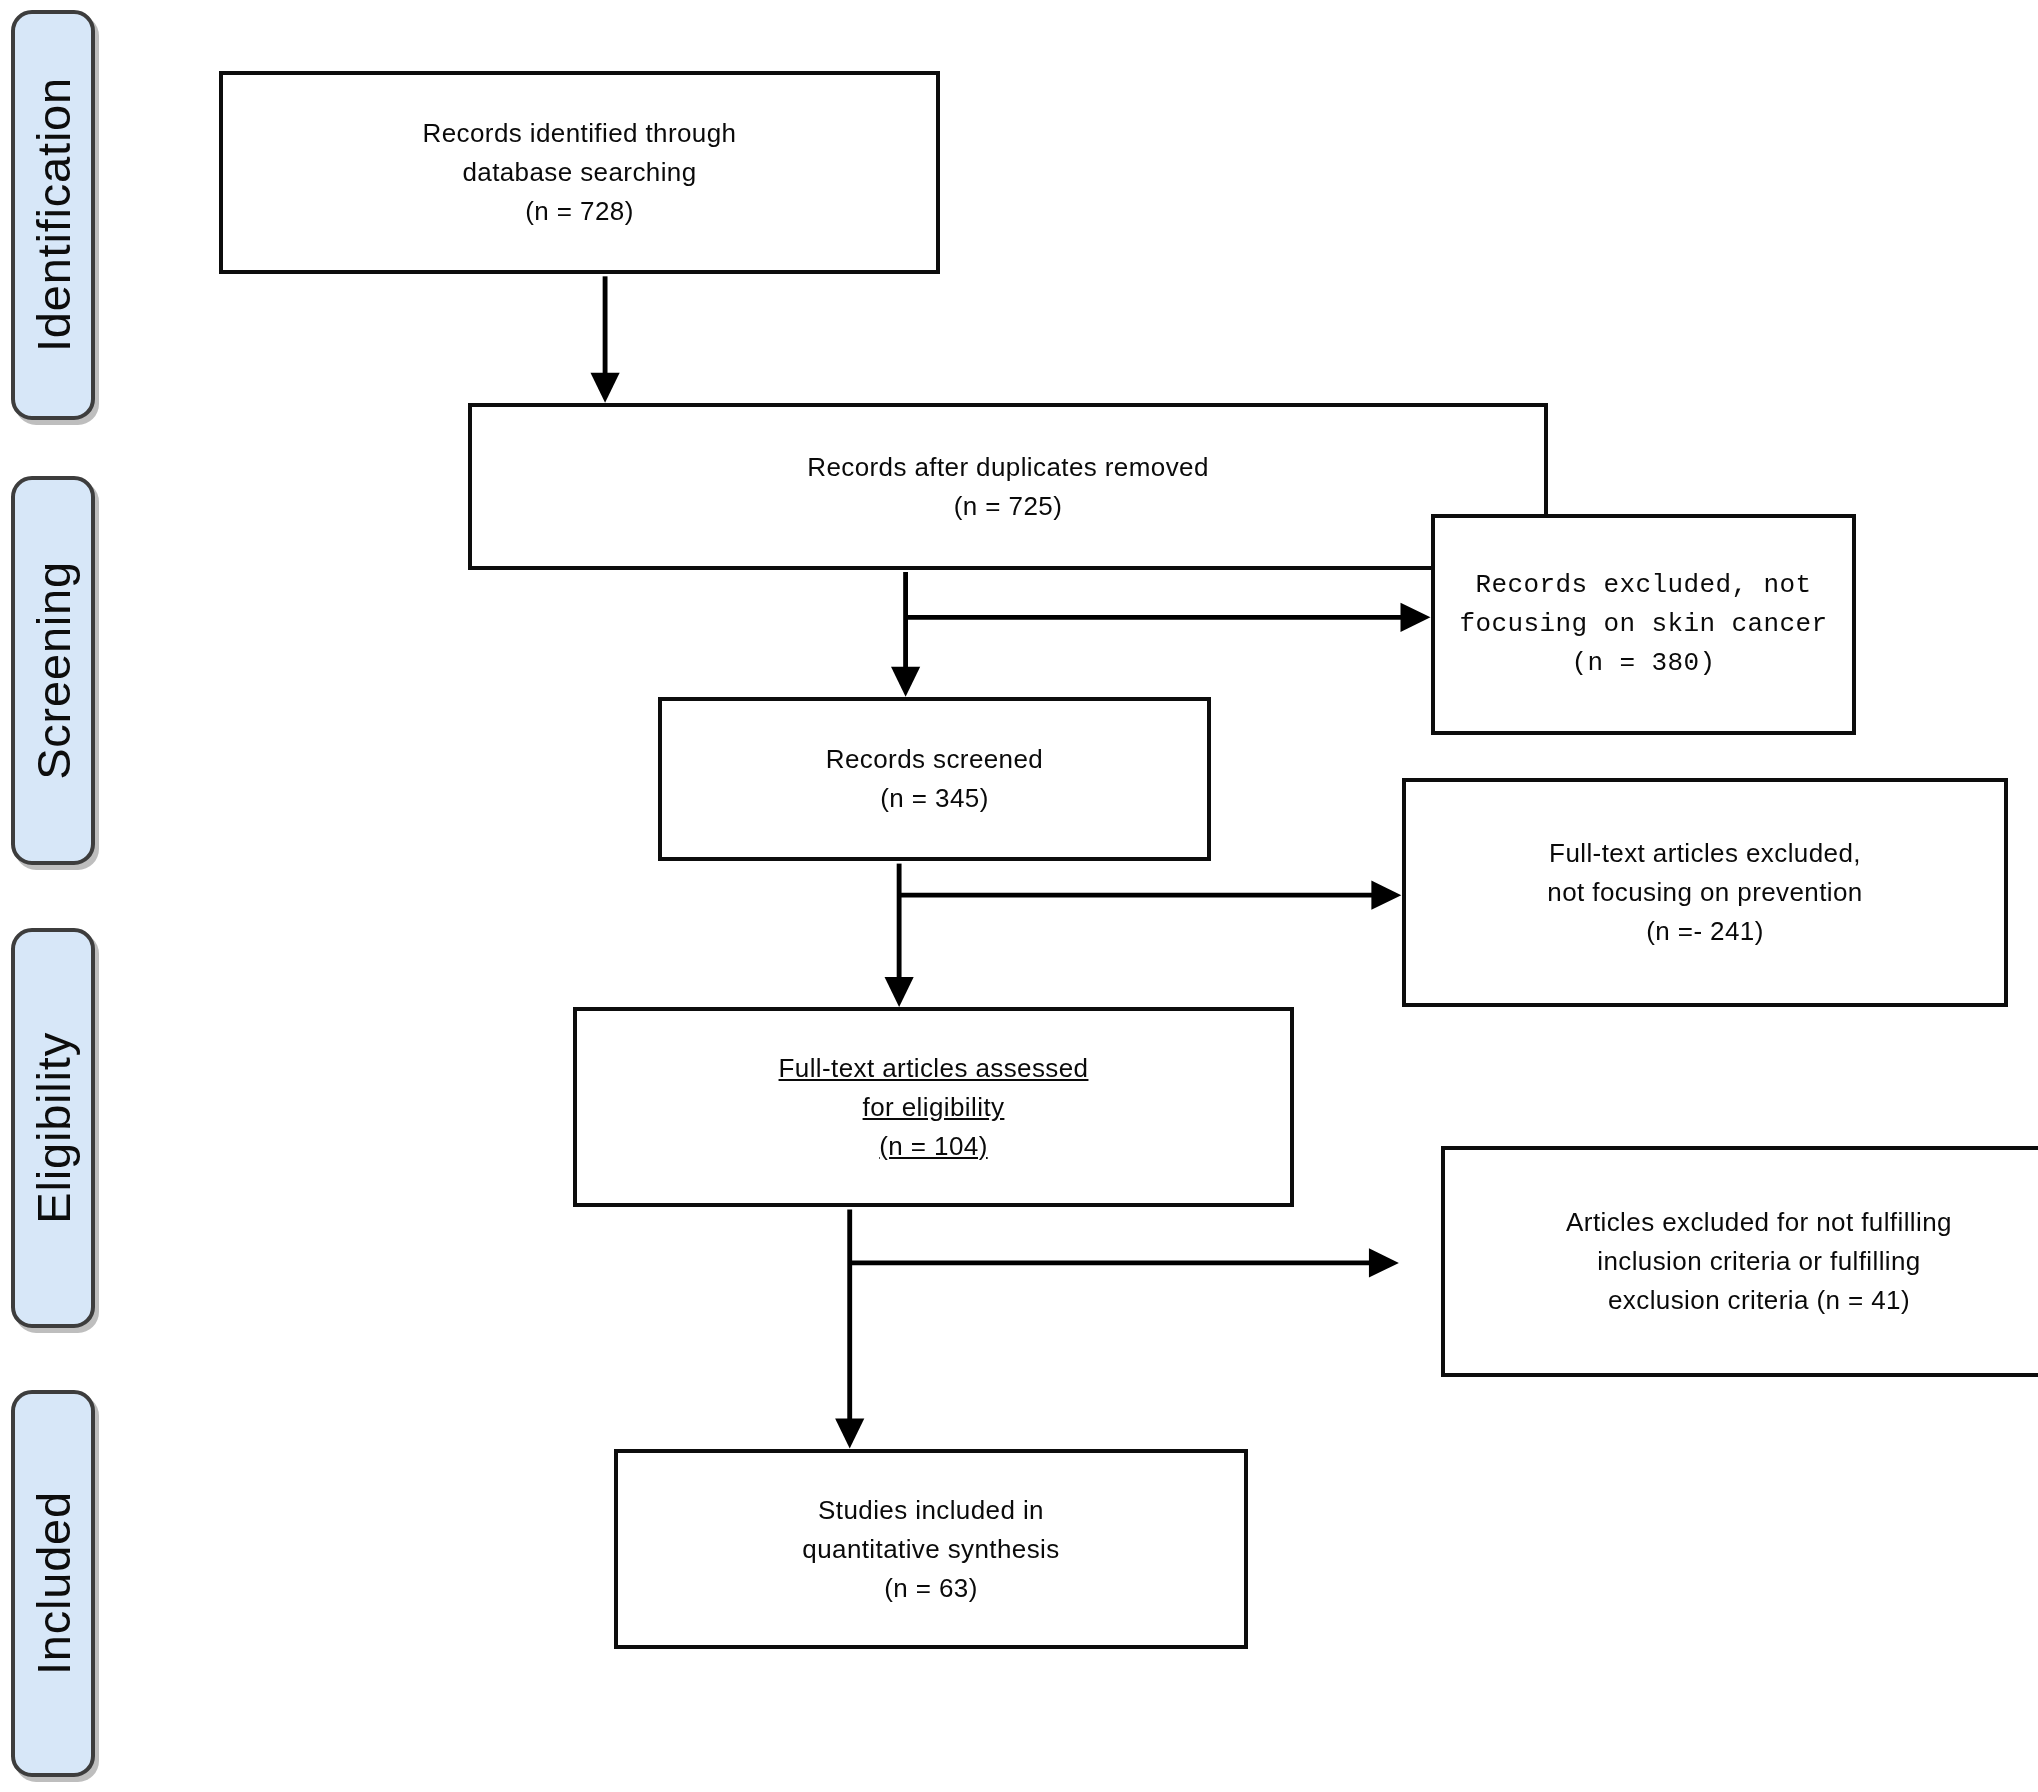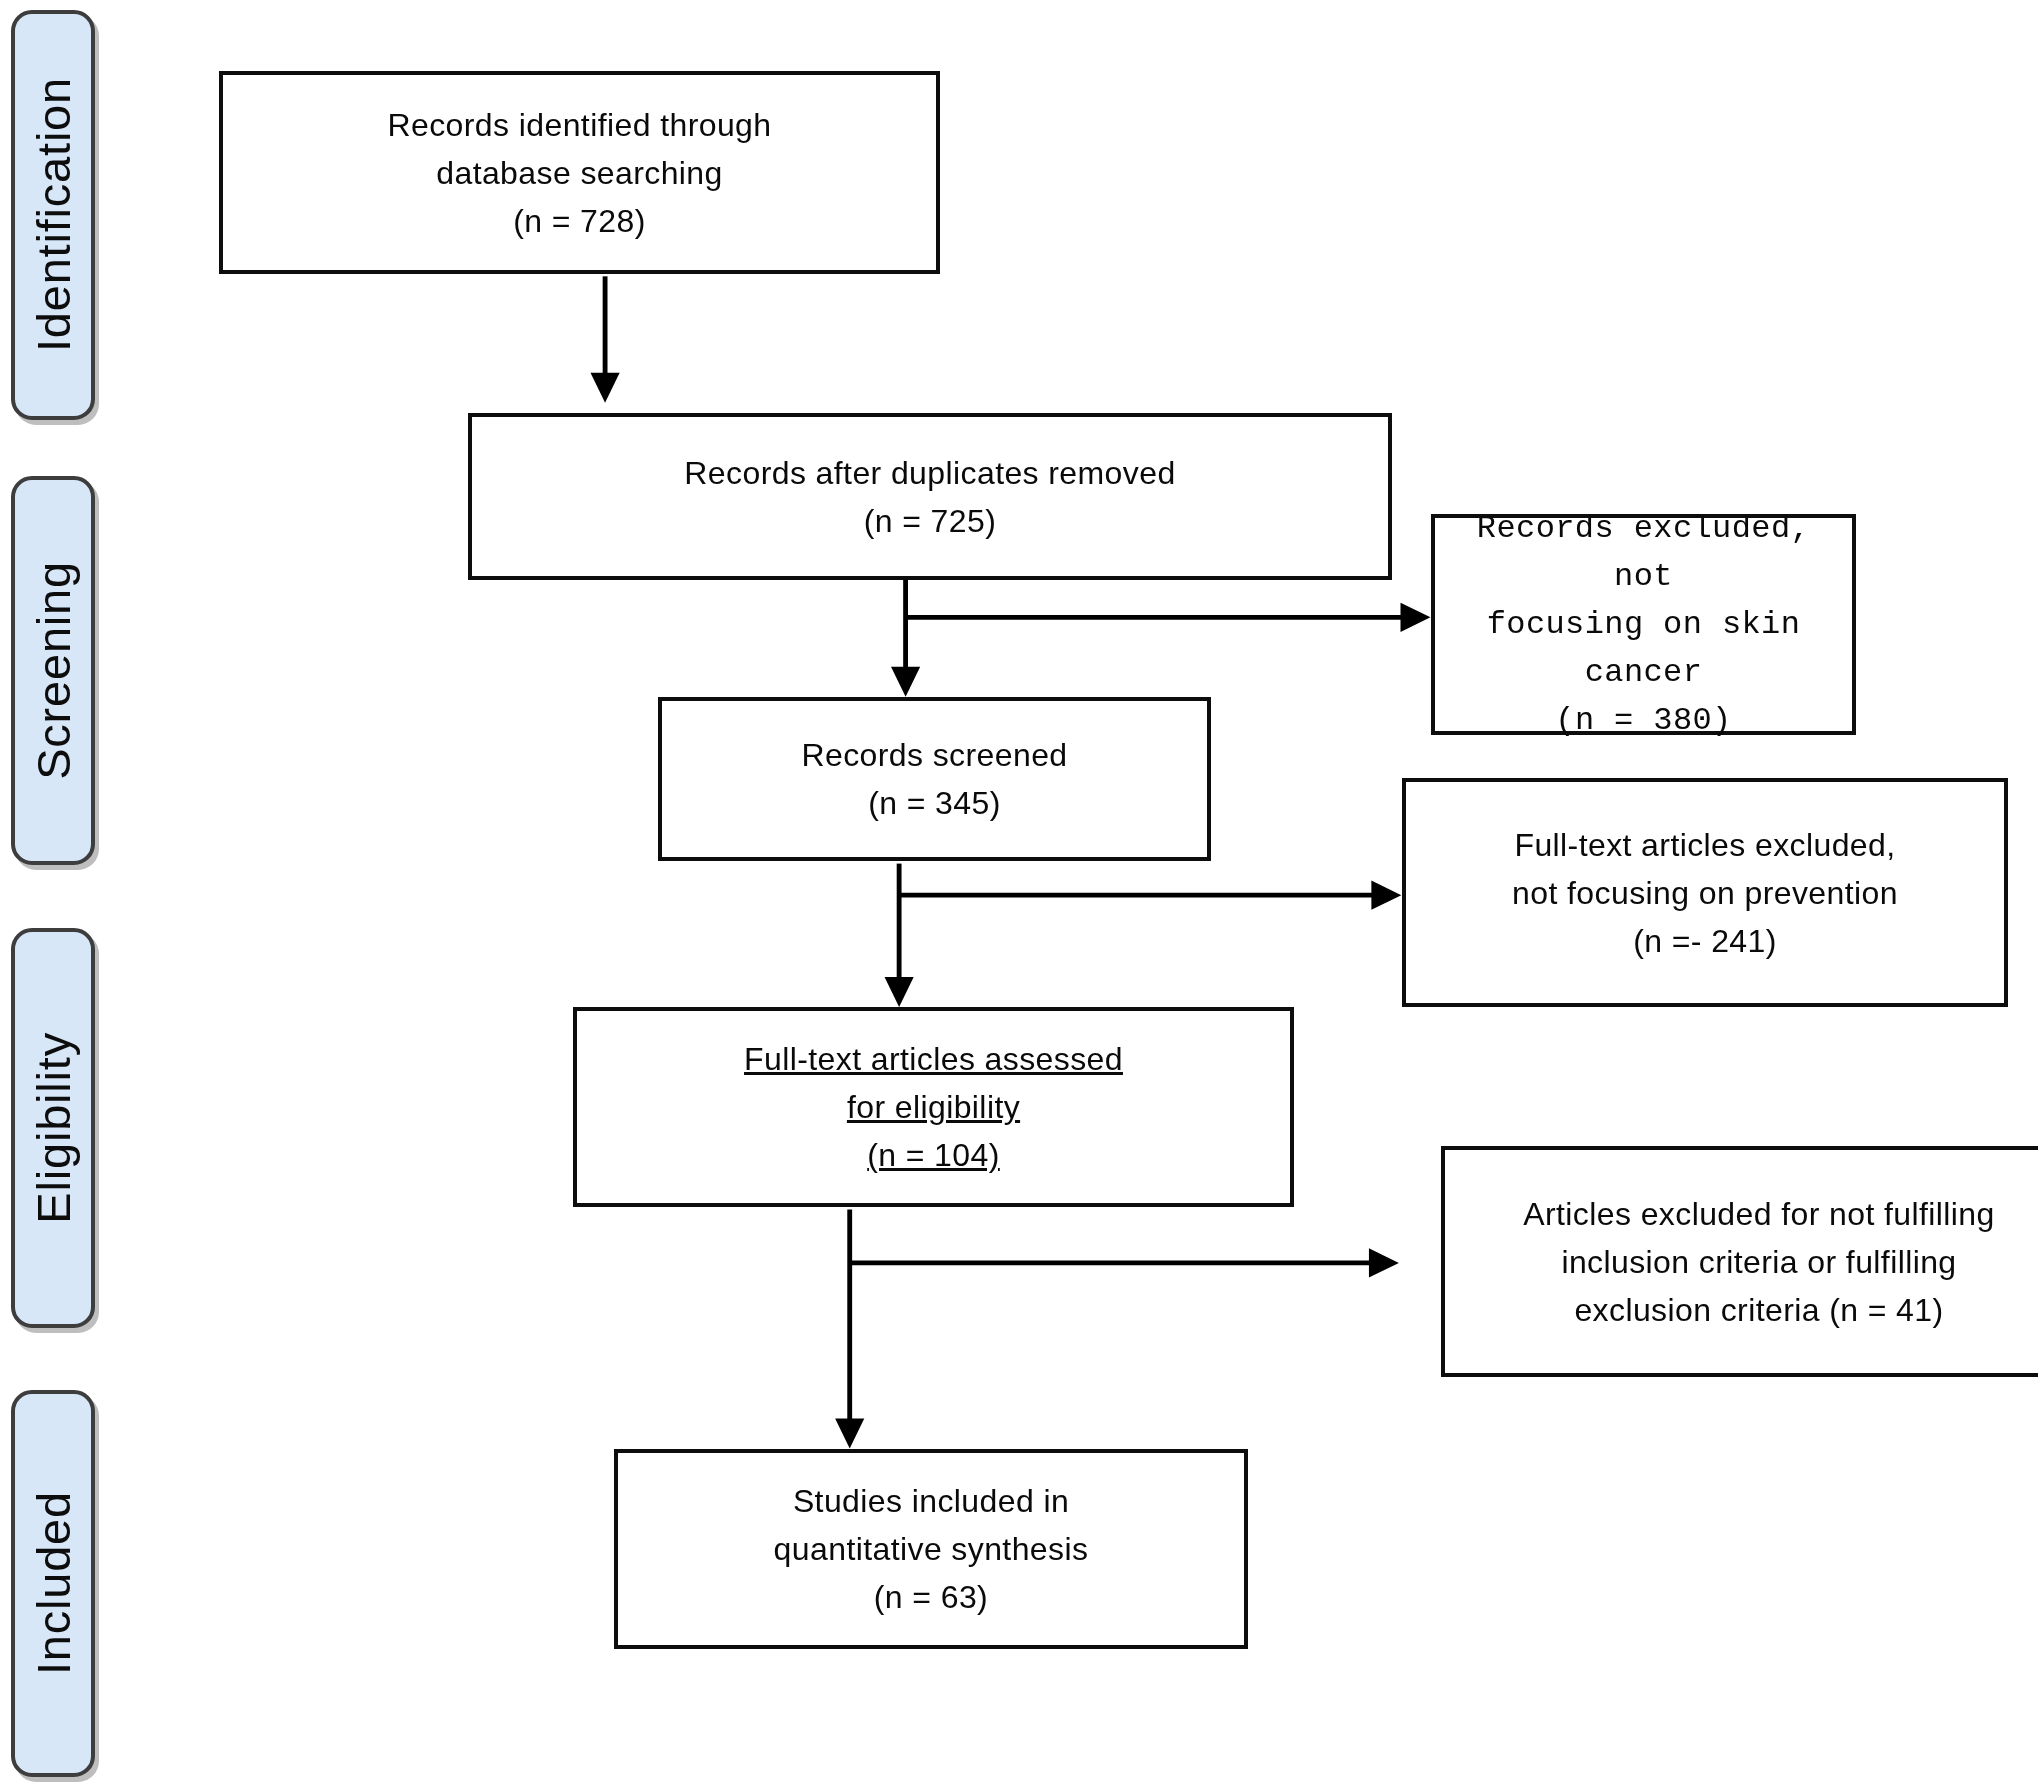"Records identified through" .flow-box { font-size: 32px -> 26px }
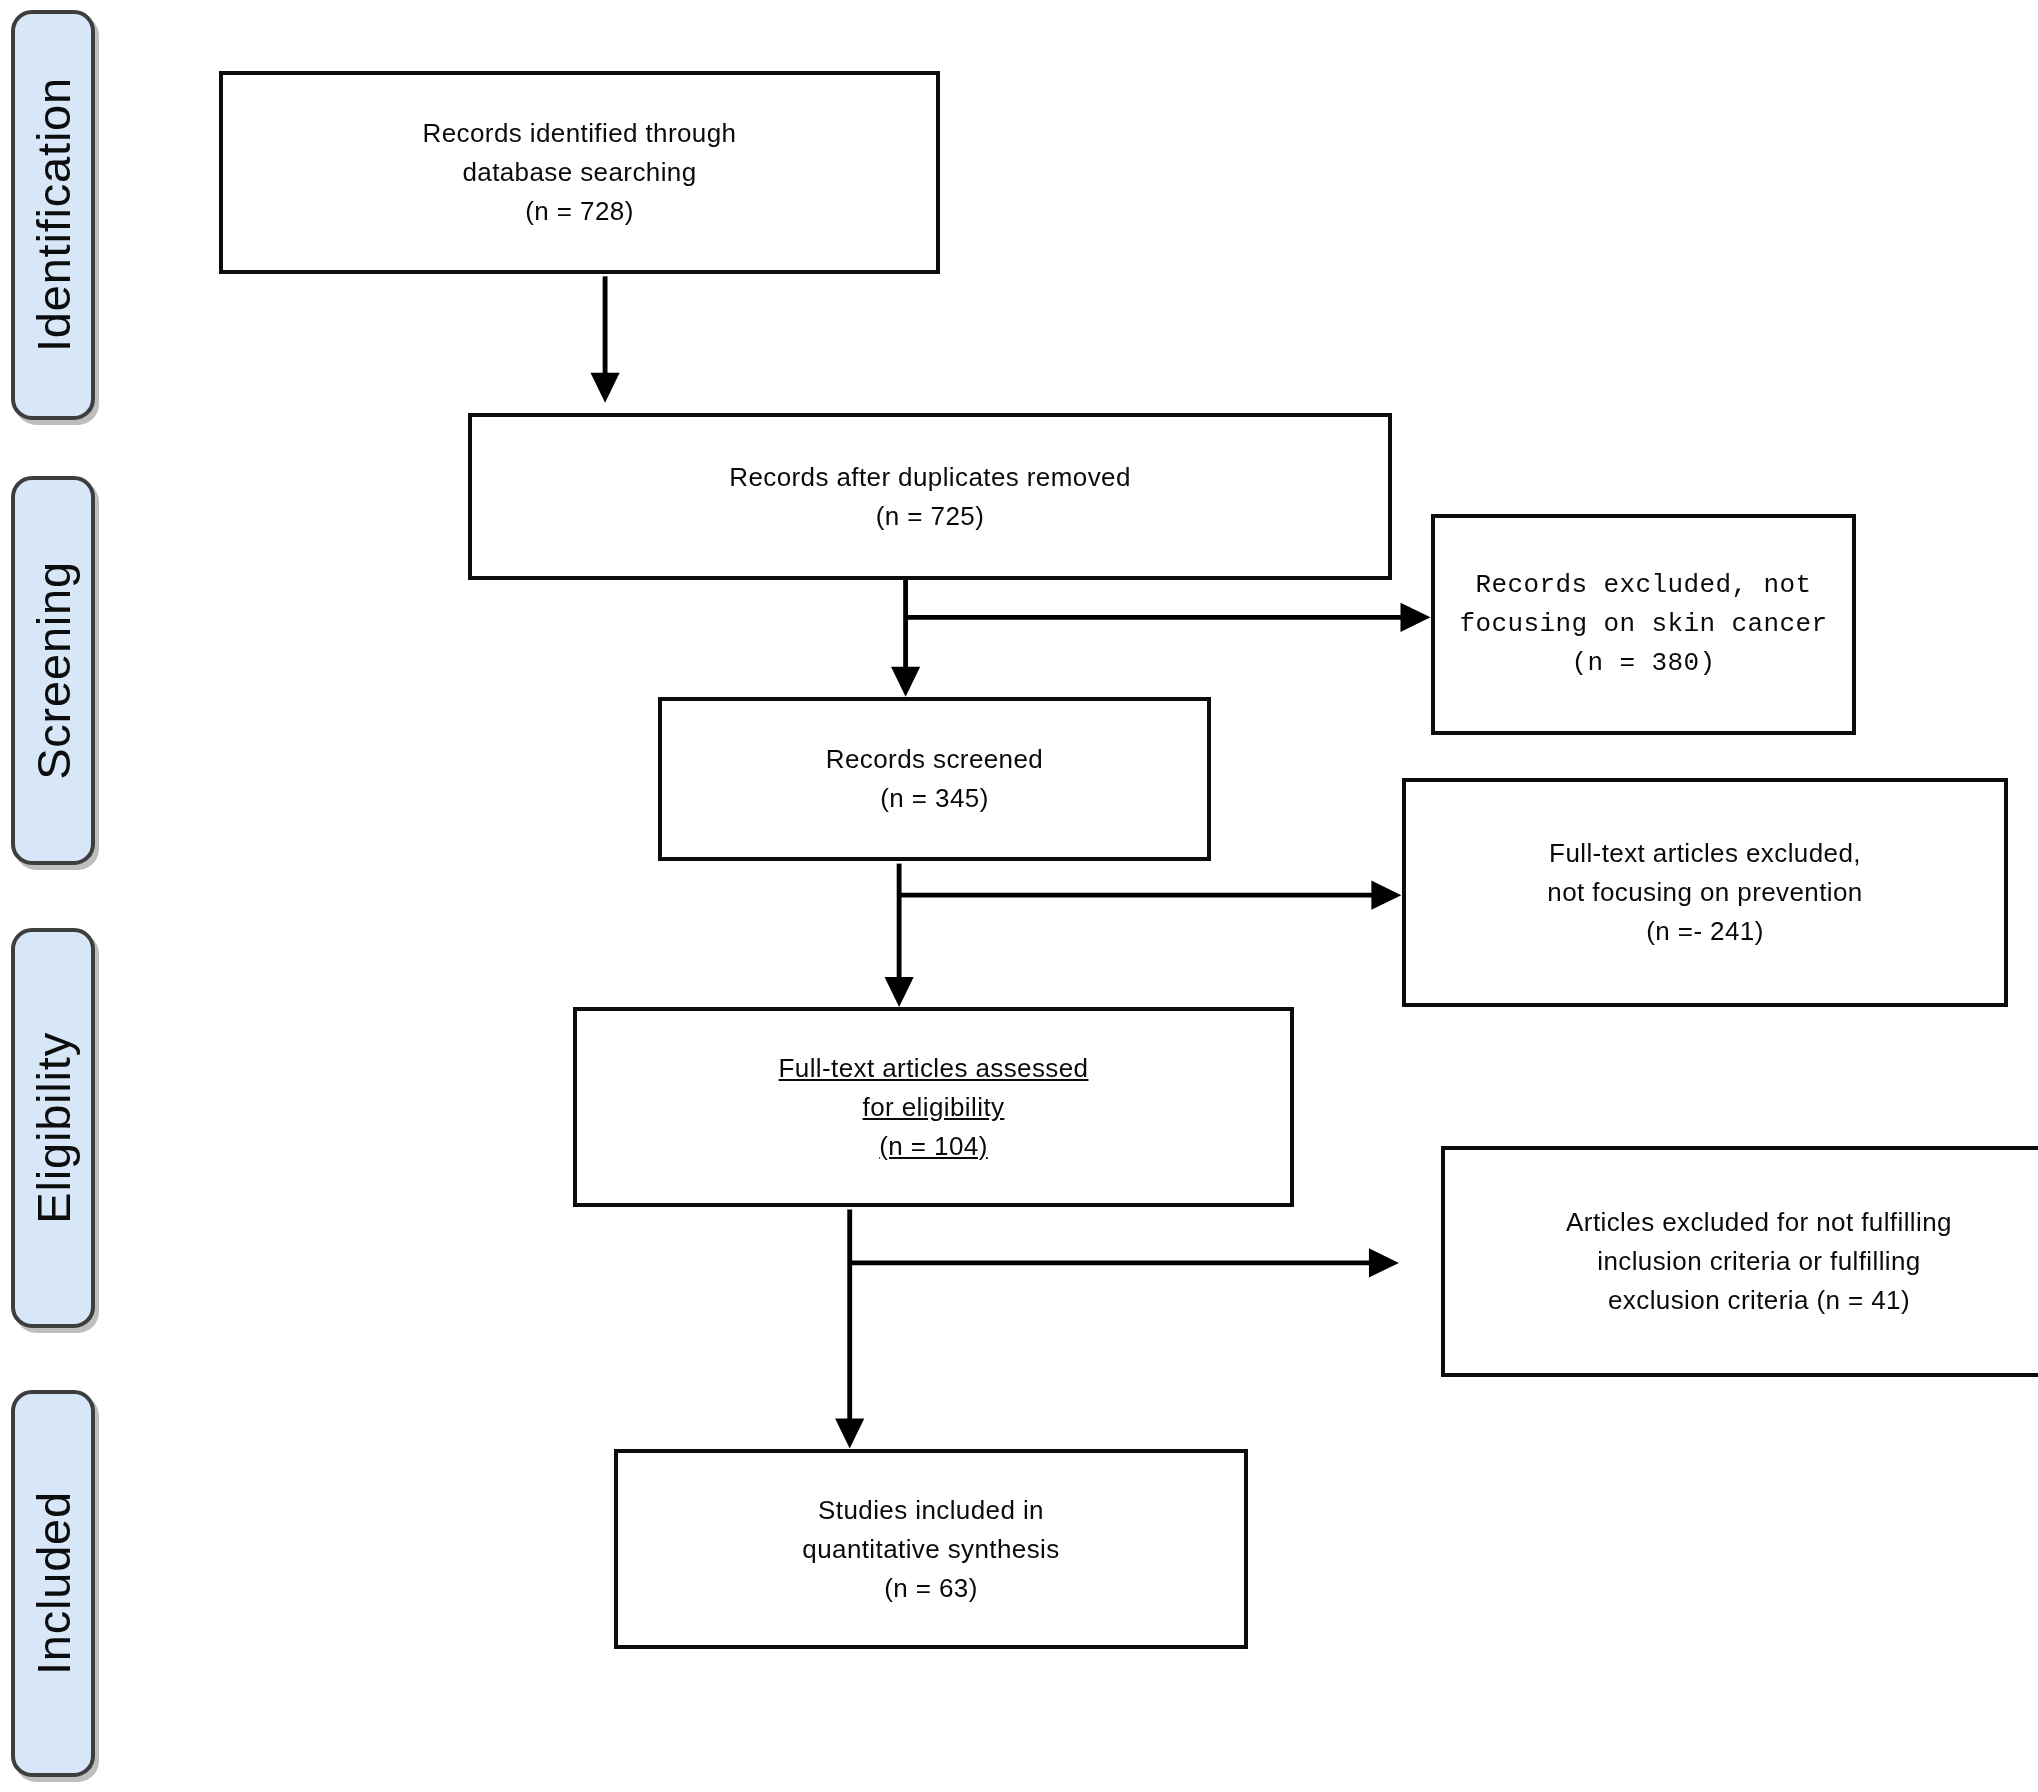"Records after duplicates removed" #box-records-after-duplicates { top: 413px -> 403px; width: 924px -> 1080px }
